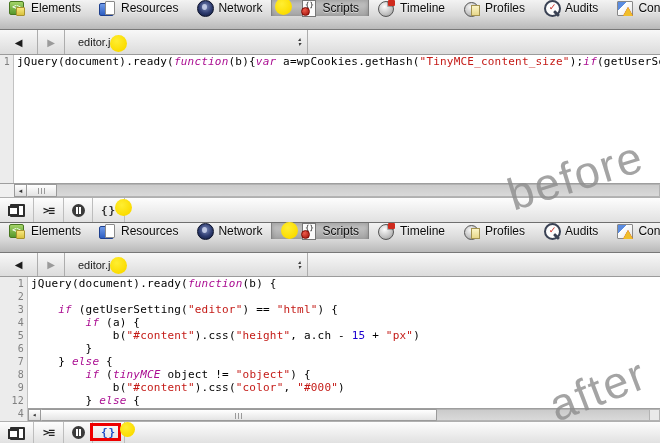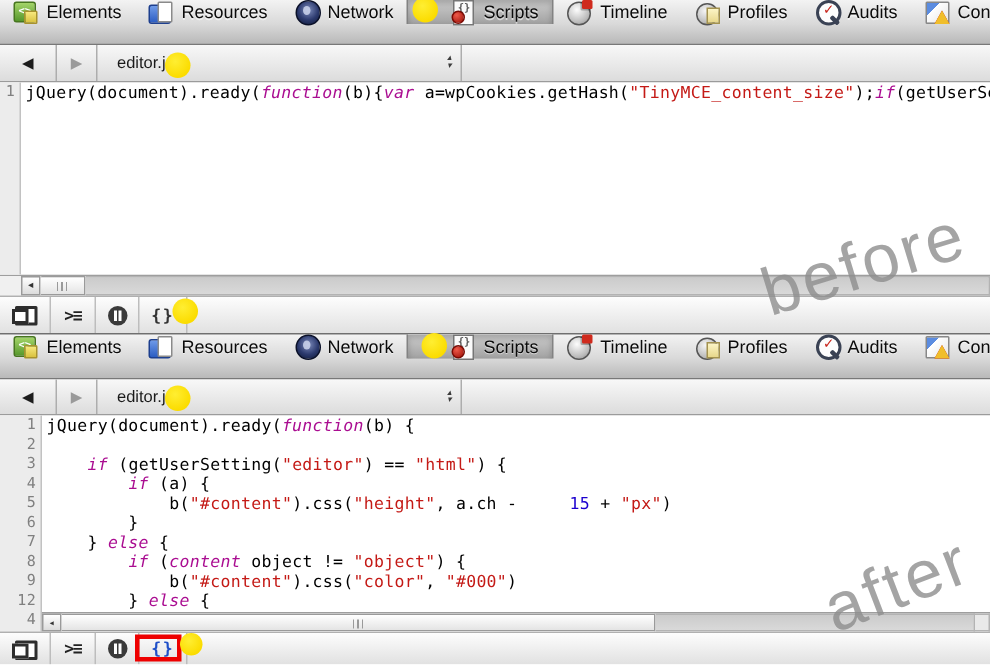"15" .tk-n { margin-left: 28px -> none }
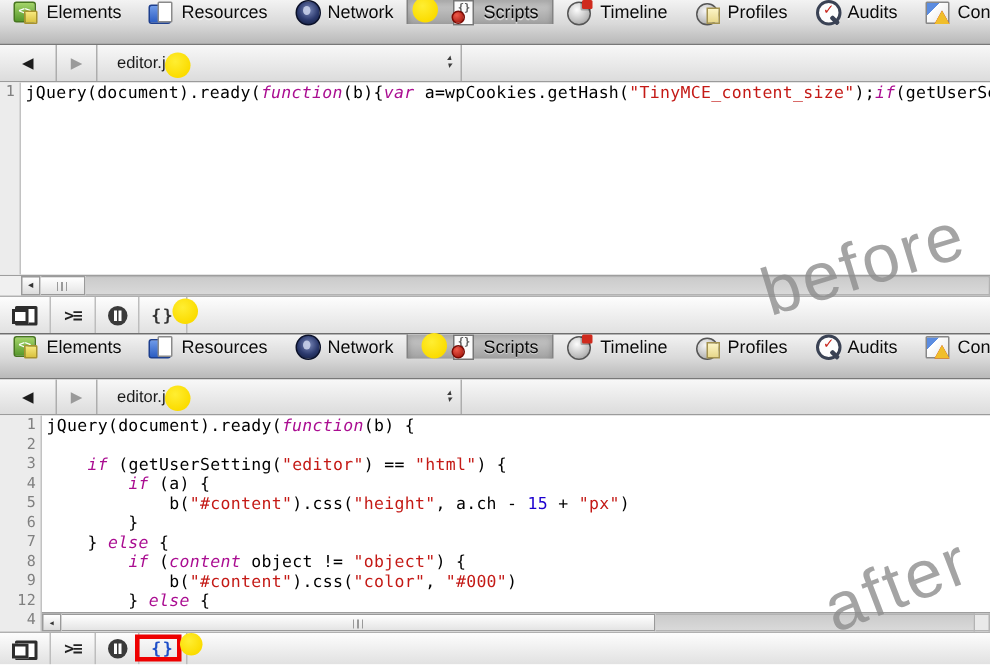"content" span.tk-k { text: content -> tinyMCE }
